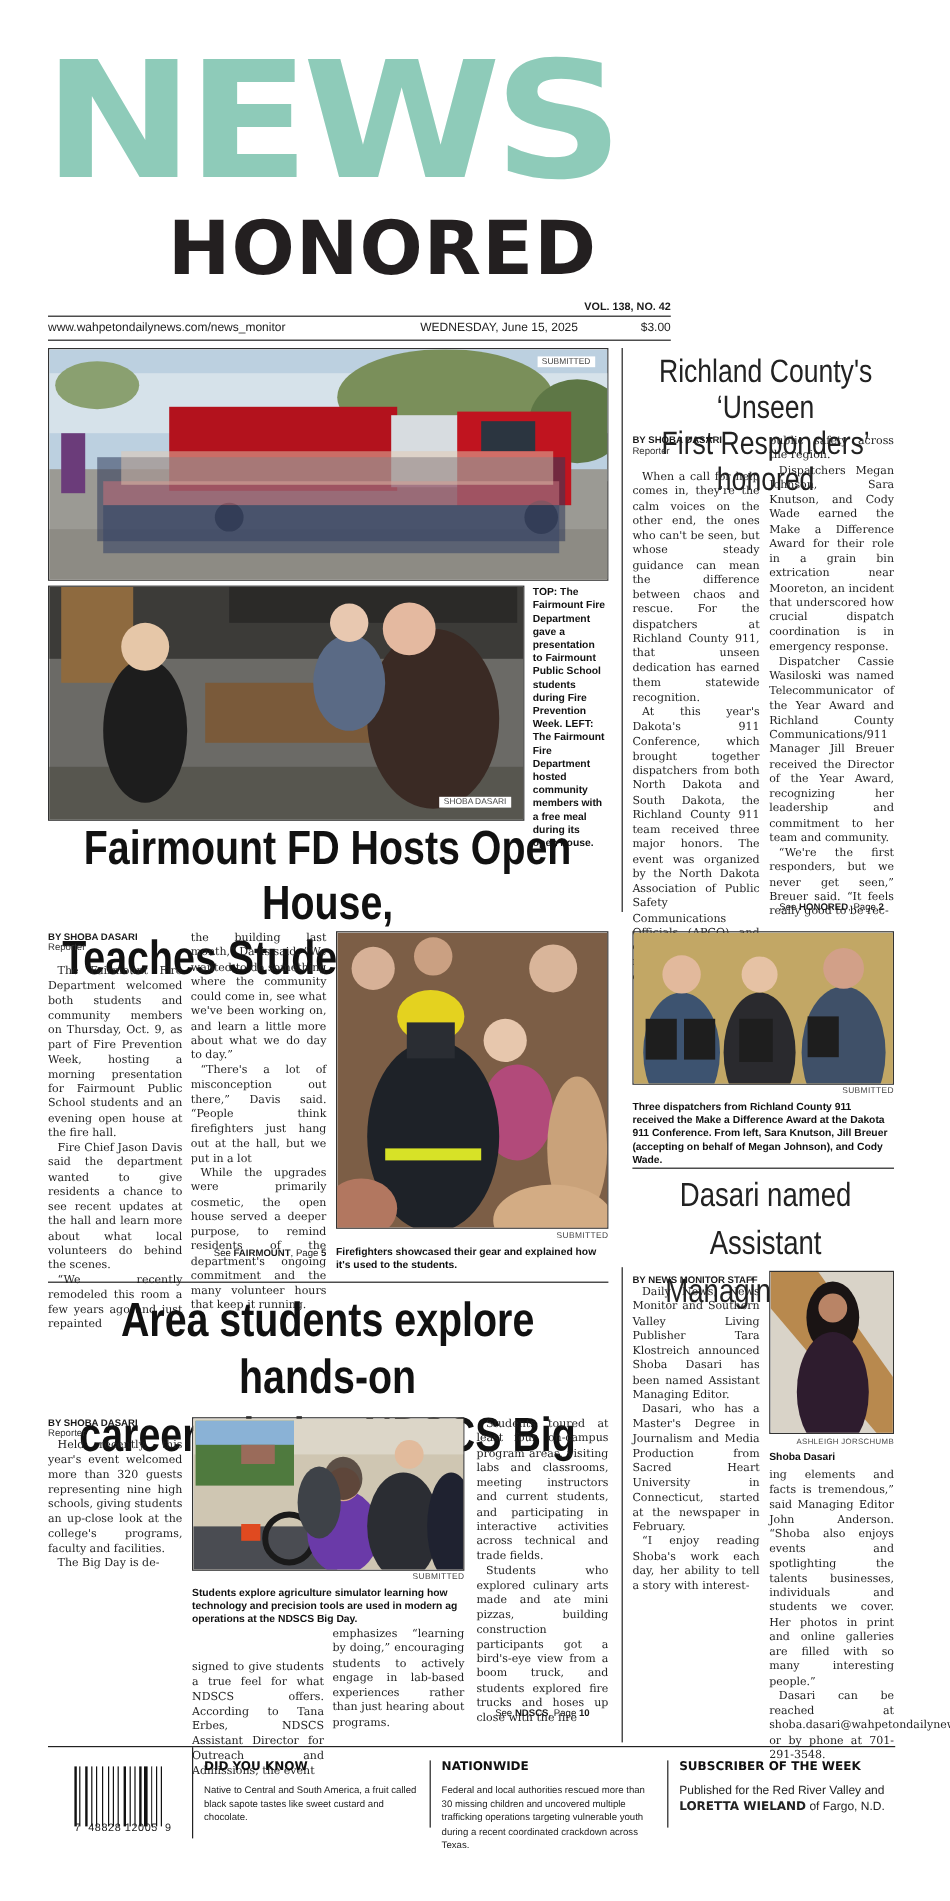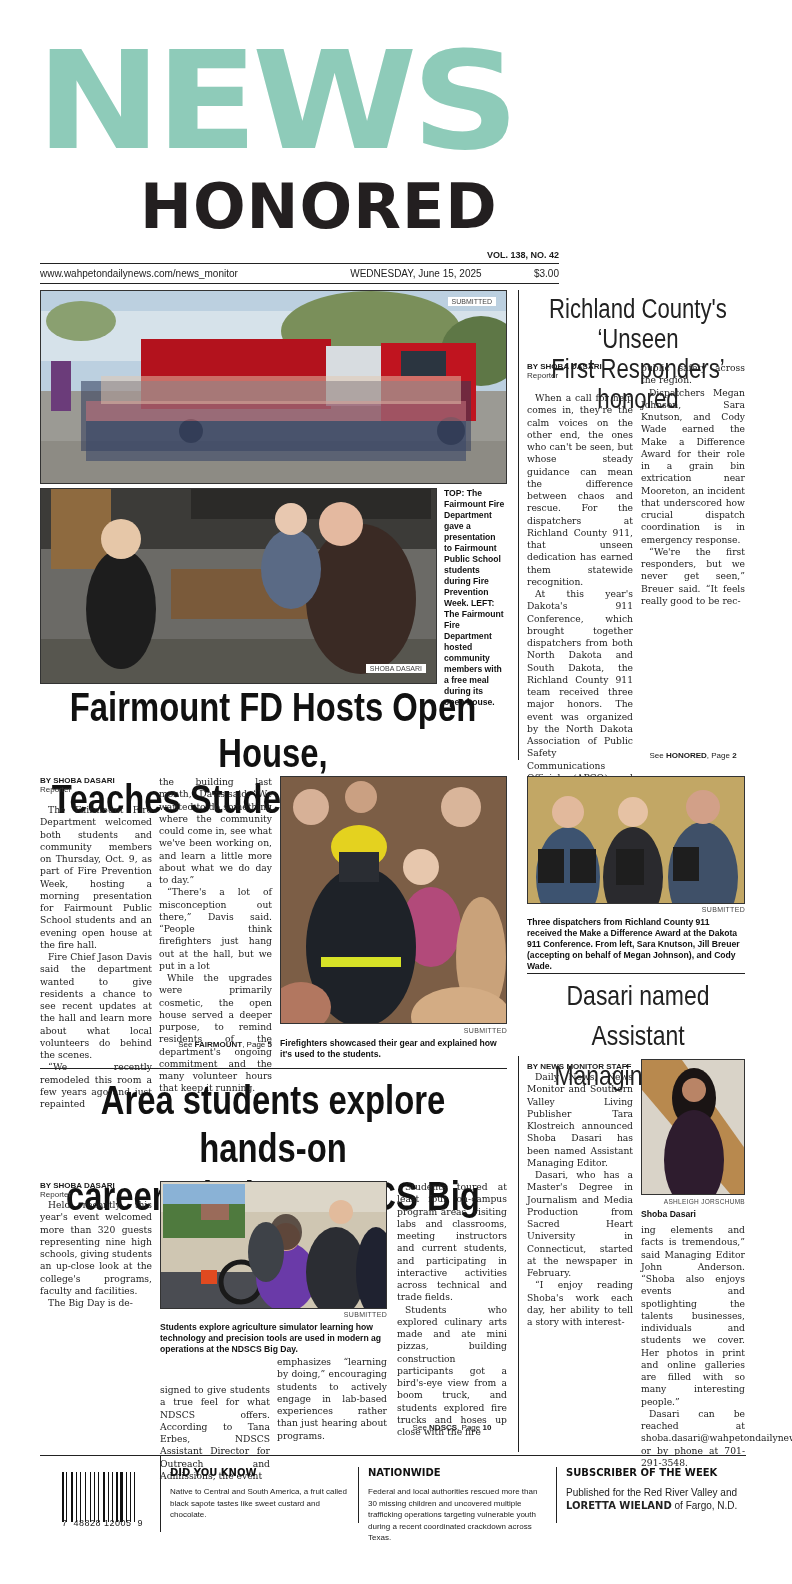"Dispatcher Cassie Wasiloski was named" p { html: none -> <p>Dispatcher Cassie Wasiloski was named Telecommunicator of the Year Award and Richland County Communications/911 Manager Jill Breuer received the Director of the Year Award, recognizing her leadership and commitment to her team and community.</p> }
